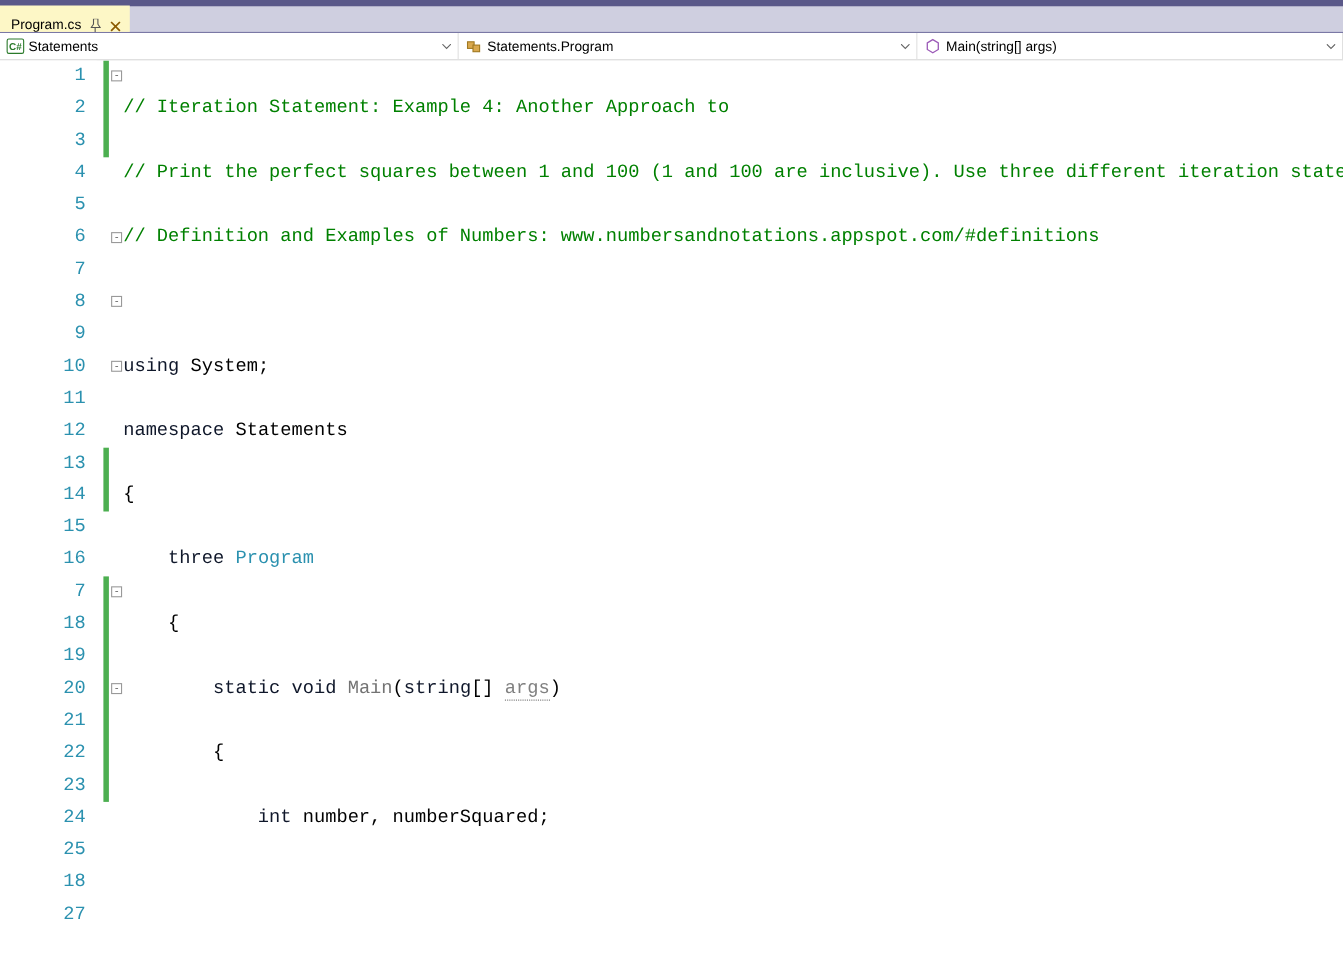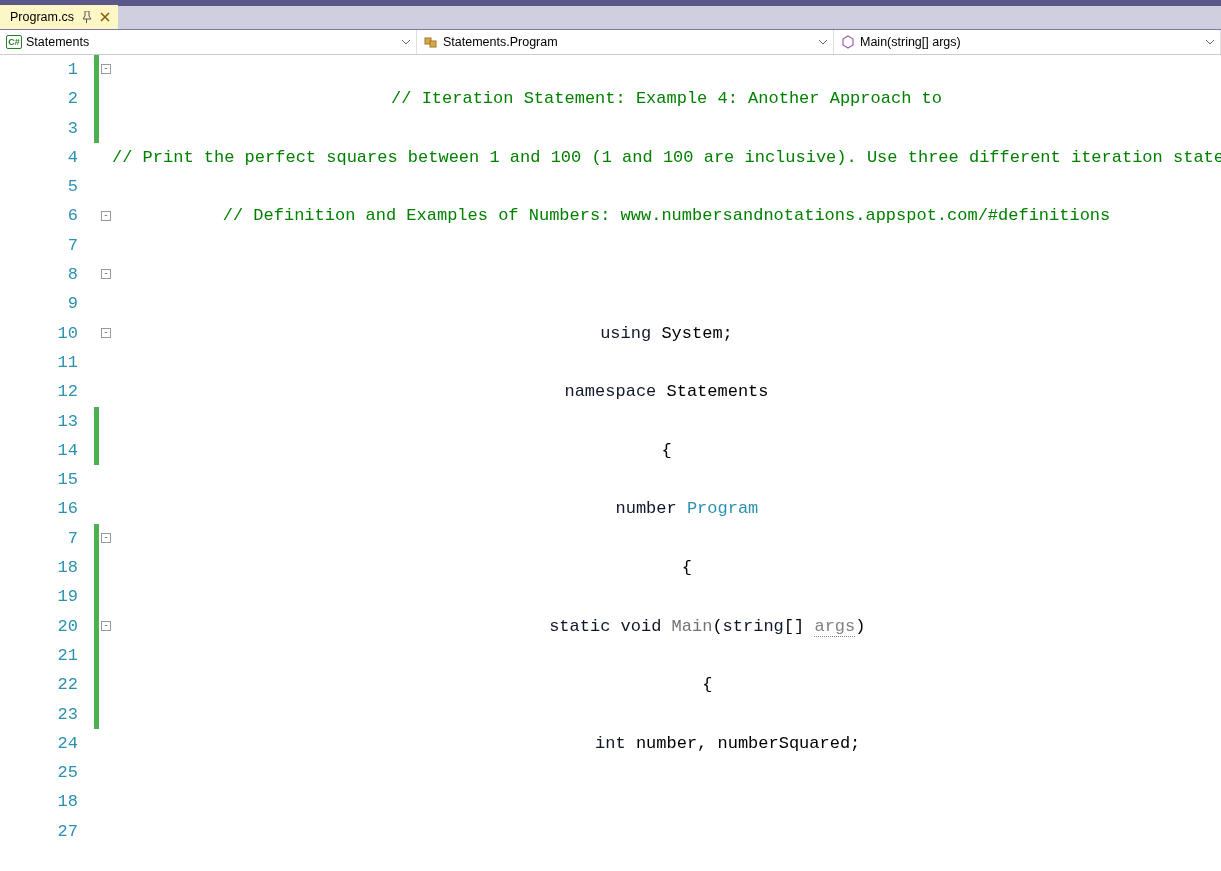"Program.cs" .tab { align-items: center -> flex-end }
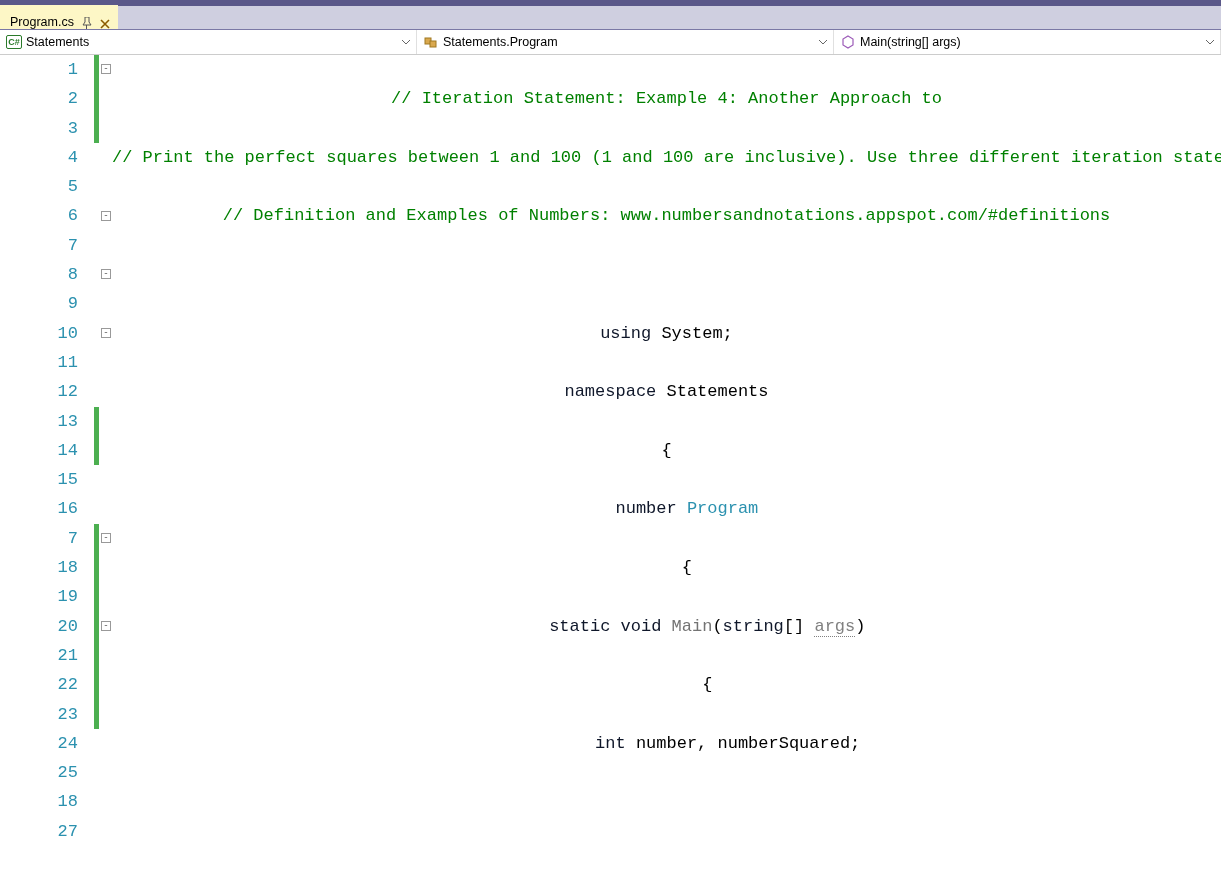"// Iteration Statement: Example 4:" .code { text-align: center -> none }
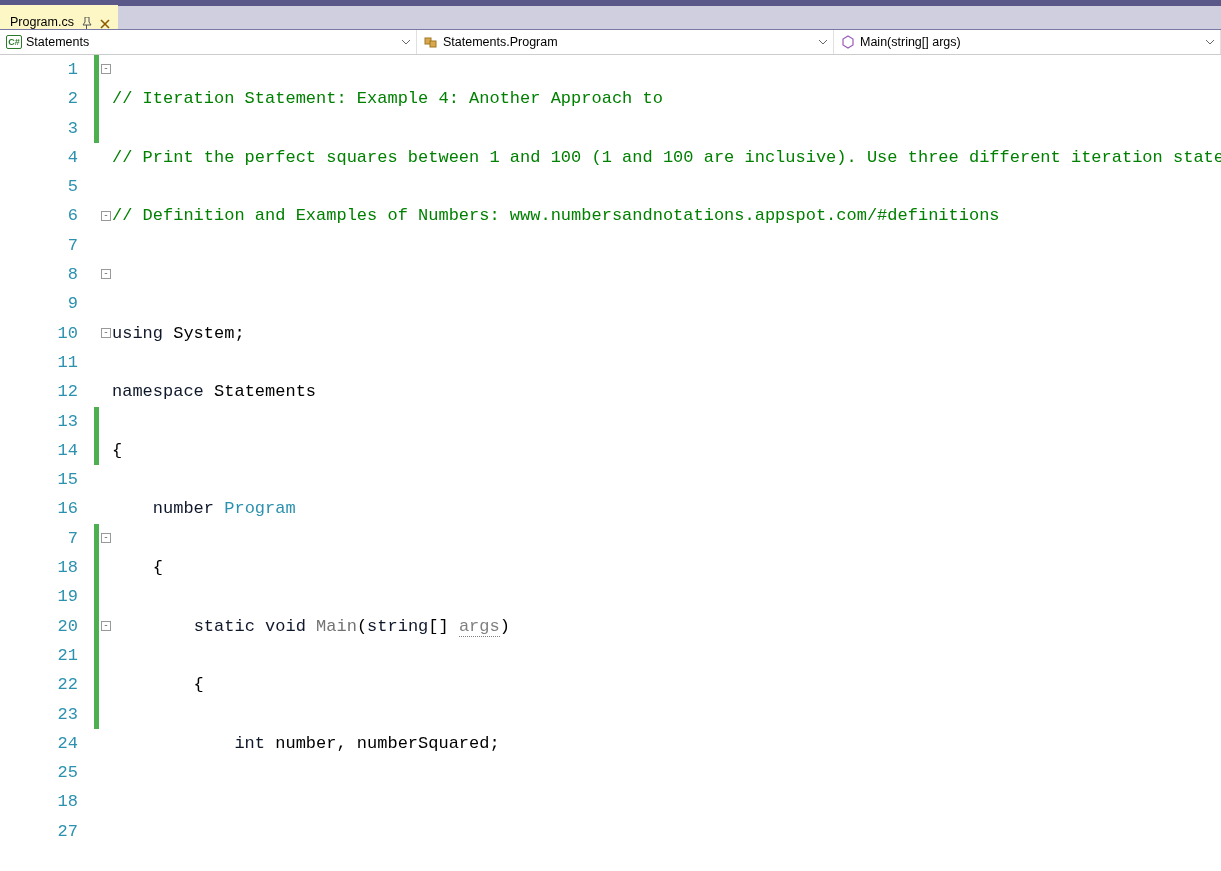"number" span.c-keyword { text: number -> three }
